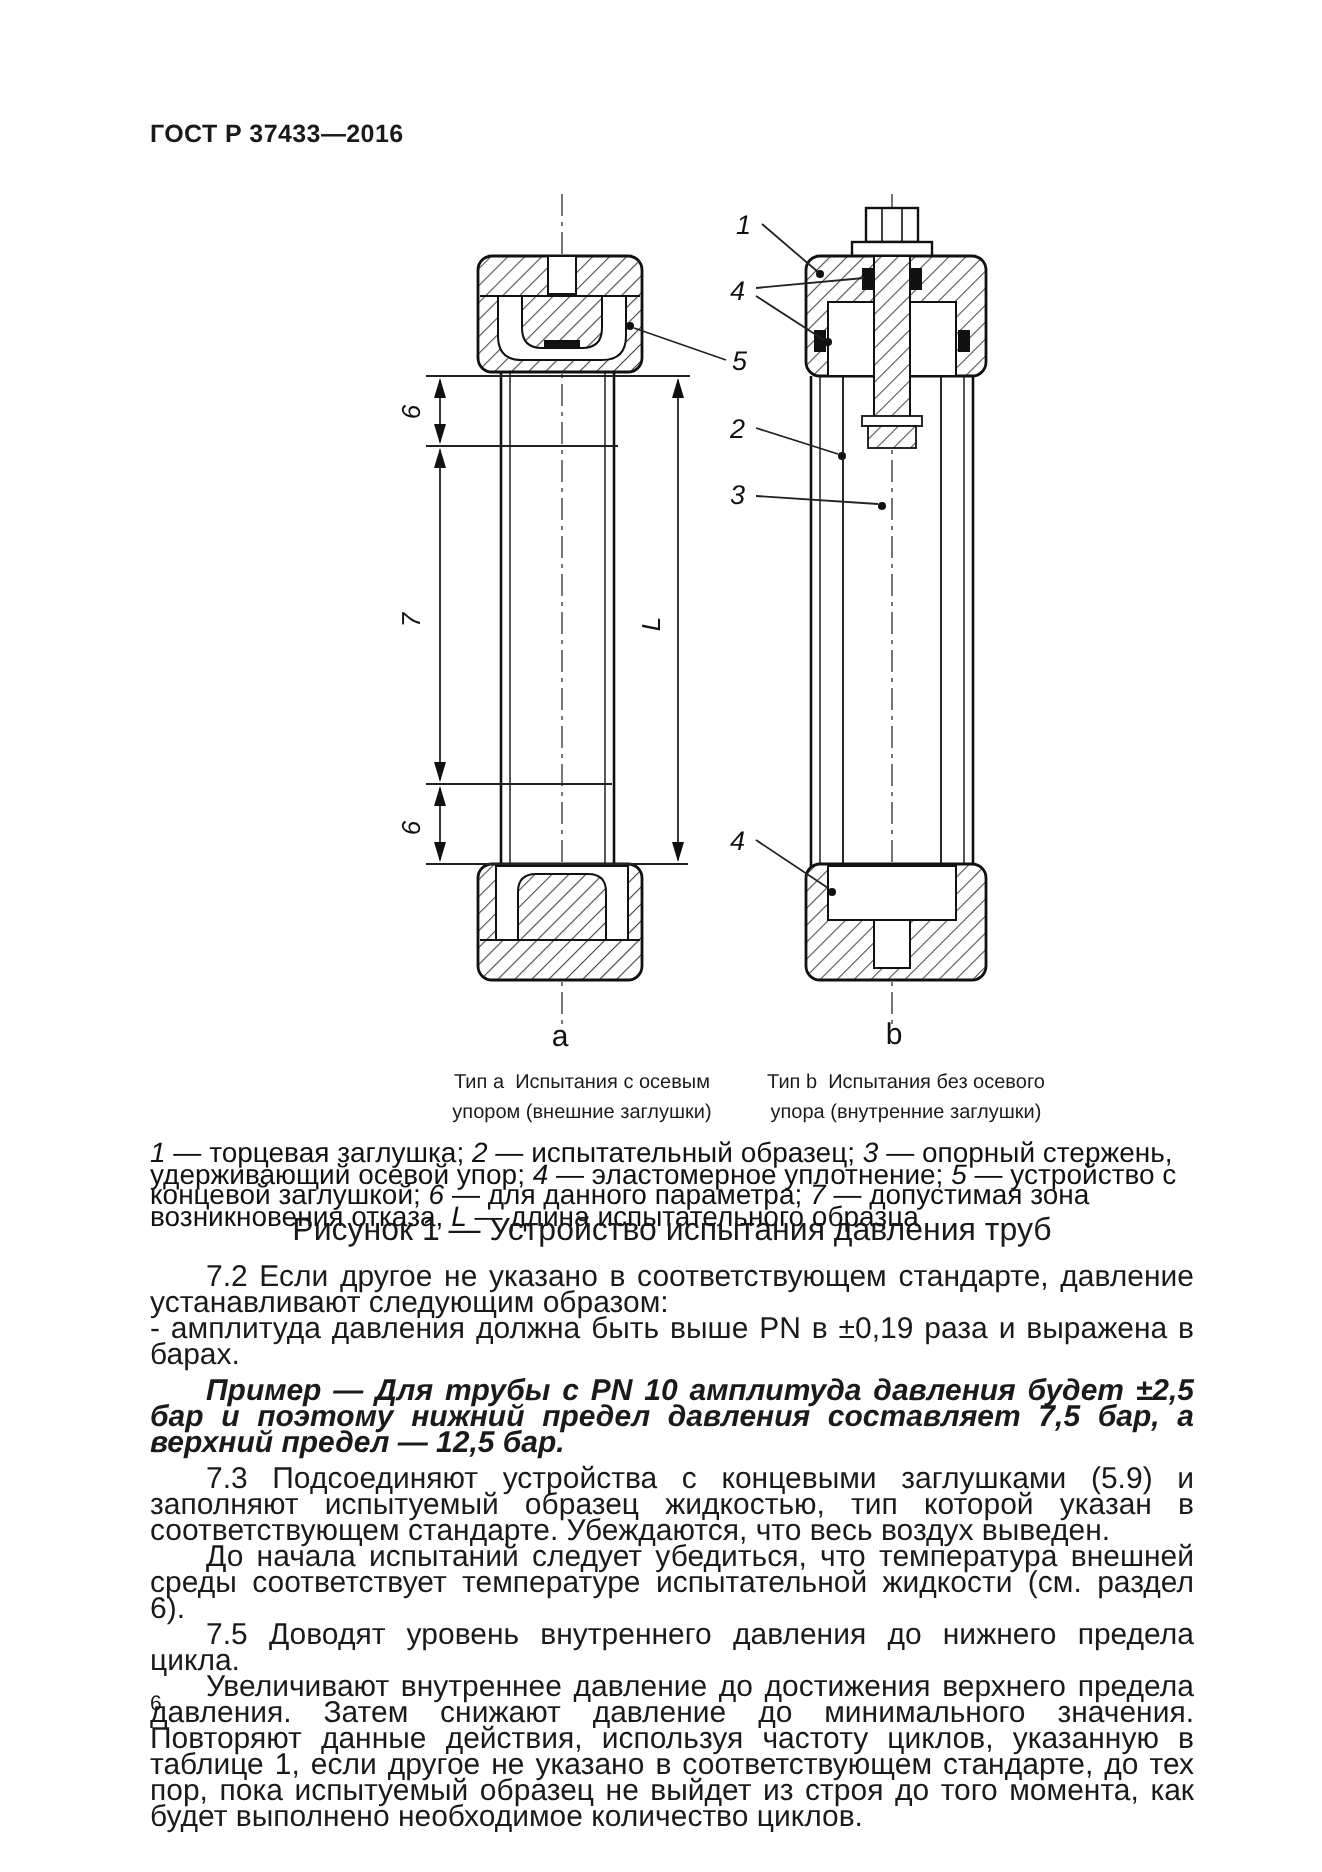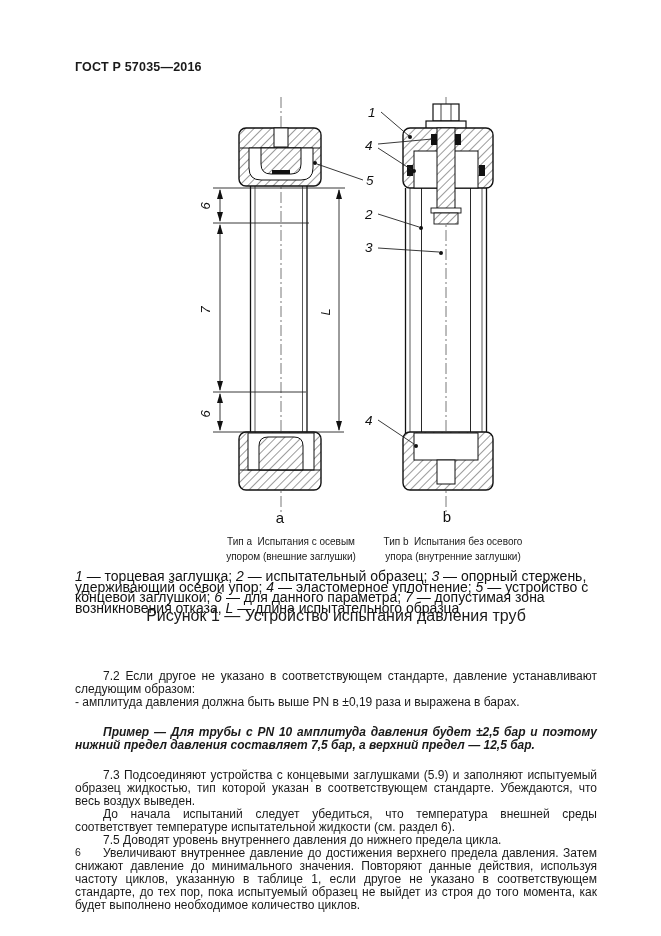"ГОСТ Р 57035—2016" div.doc-header { text: 57035 -> 37433 }
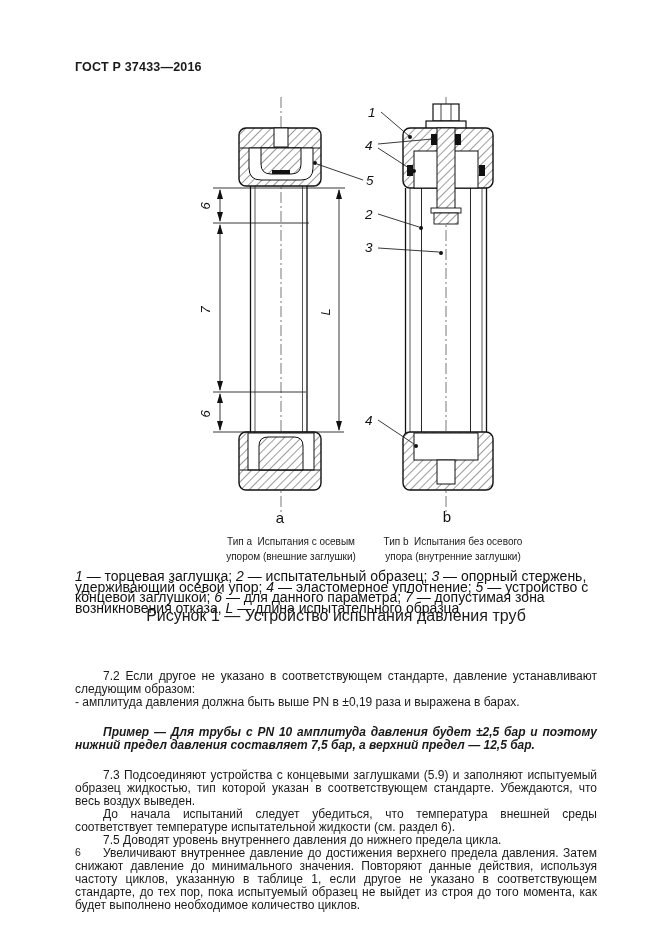"7.2 Если другое не указано" .body-text { font-size: 12px -> 15px; top: 670px -> 632px }
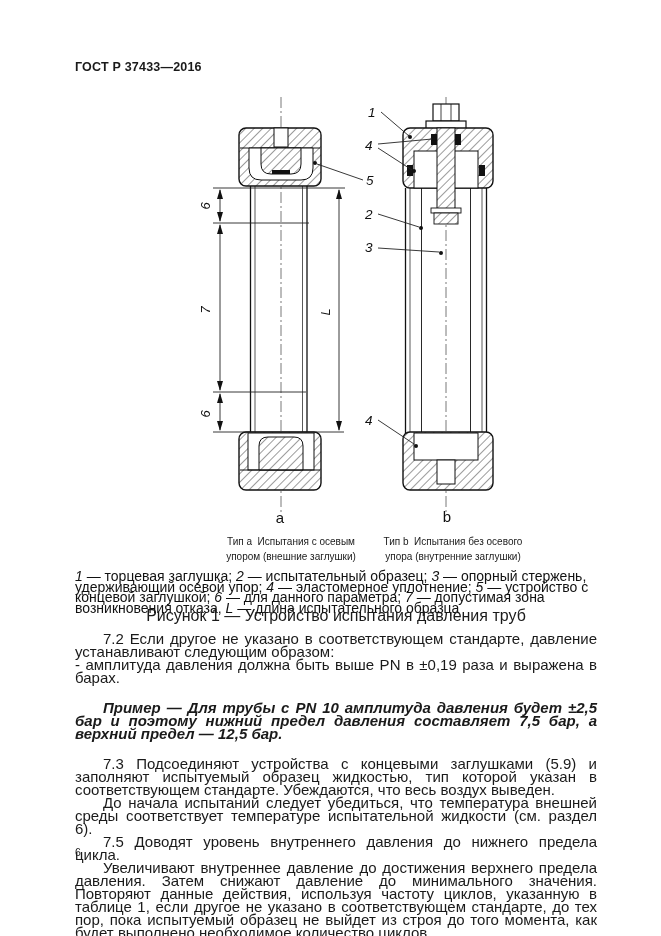"Пример — Для трубы с" .example { margin: 17px 0 -> 5px 0 }
